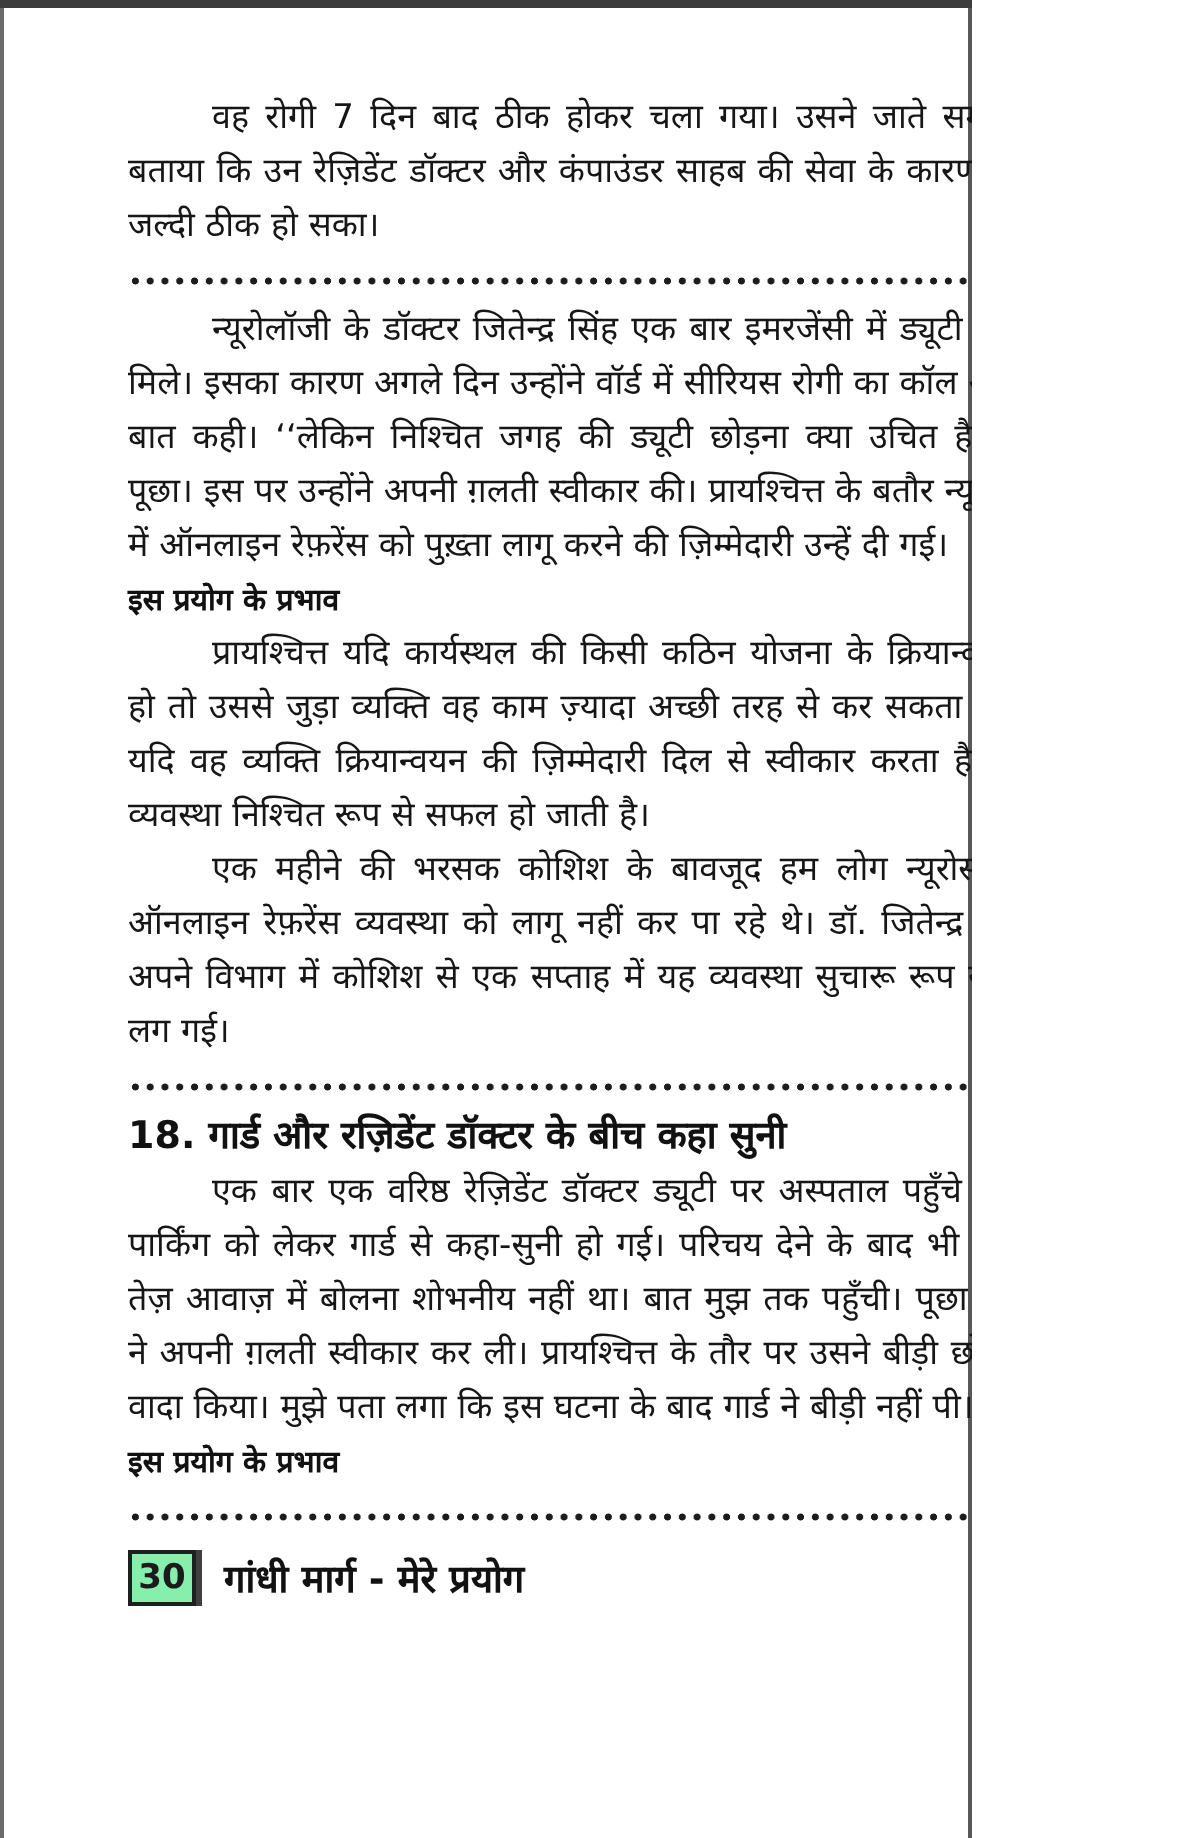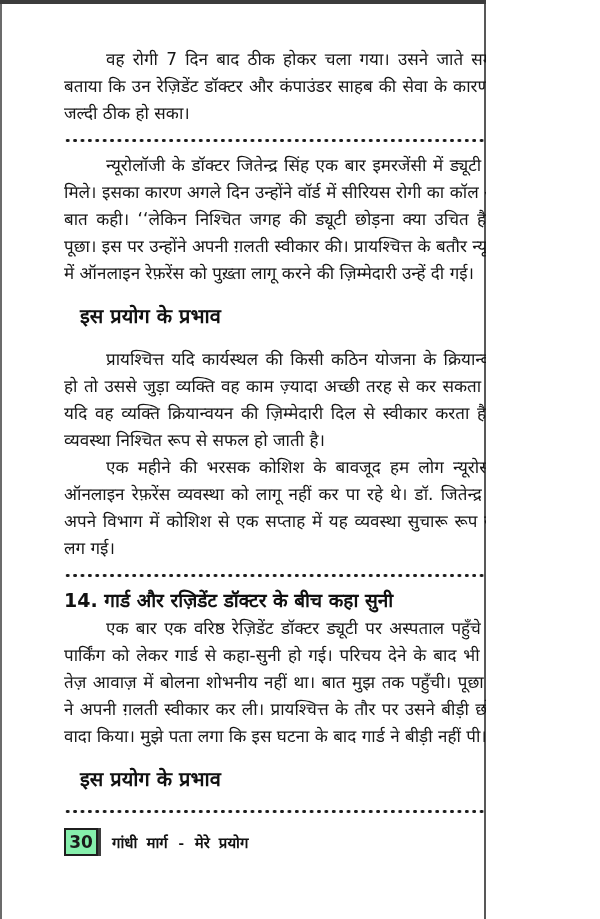"इस प्रयोग के प्रभाव" .subheading { font-size: 20px -> 15px; margin: 16px -> 0 }
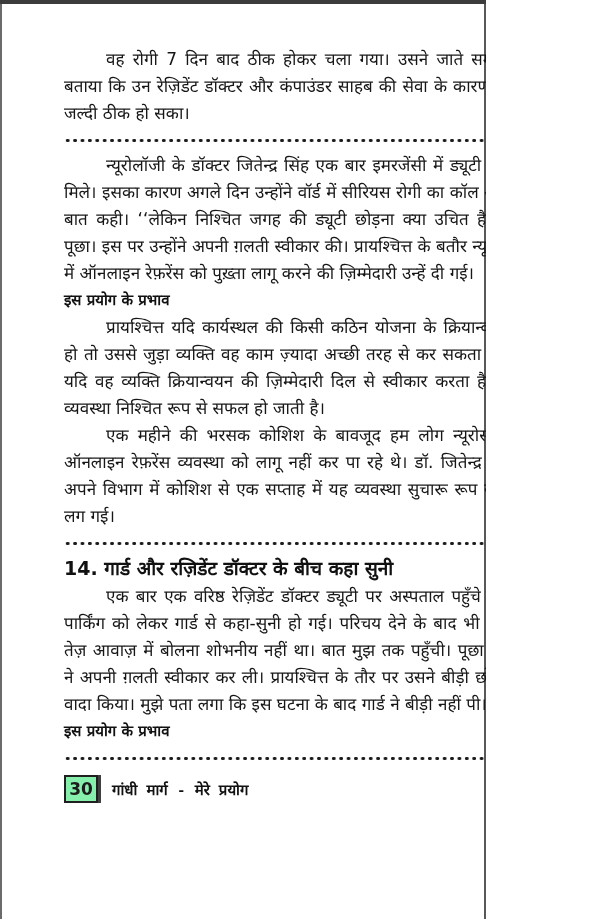"14. गार्ड और रज़िडेंट डॉक्टर" h2.heading { text: 14 -> 18 }
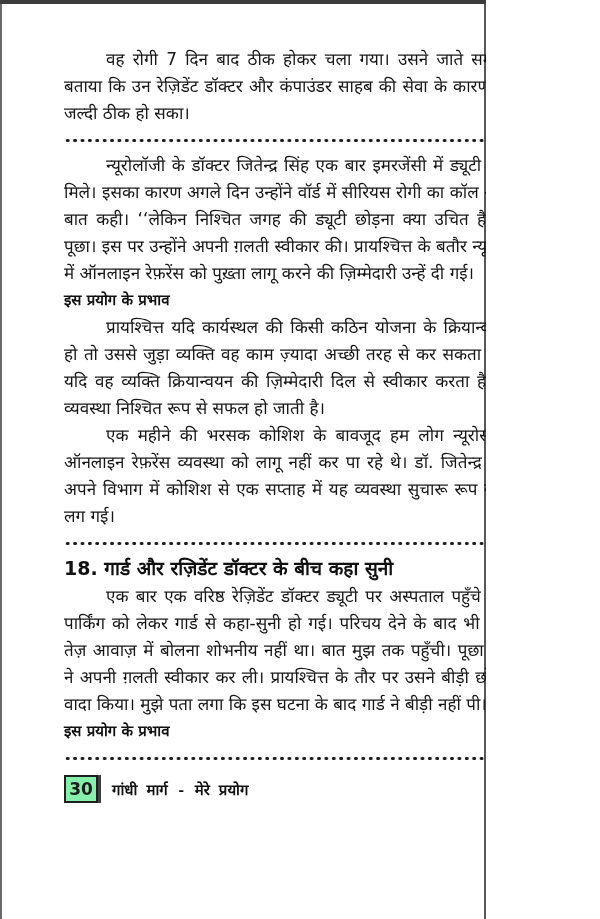"गांधी मार्ग - मेरे प्रयोग" .booktitle { font-family: Liberation Mono, monospace -> none; font-size: 15px -> 19px }
